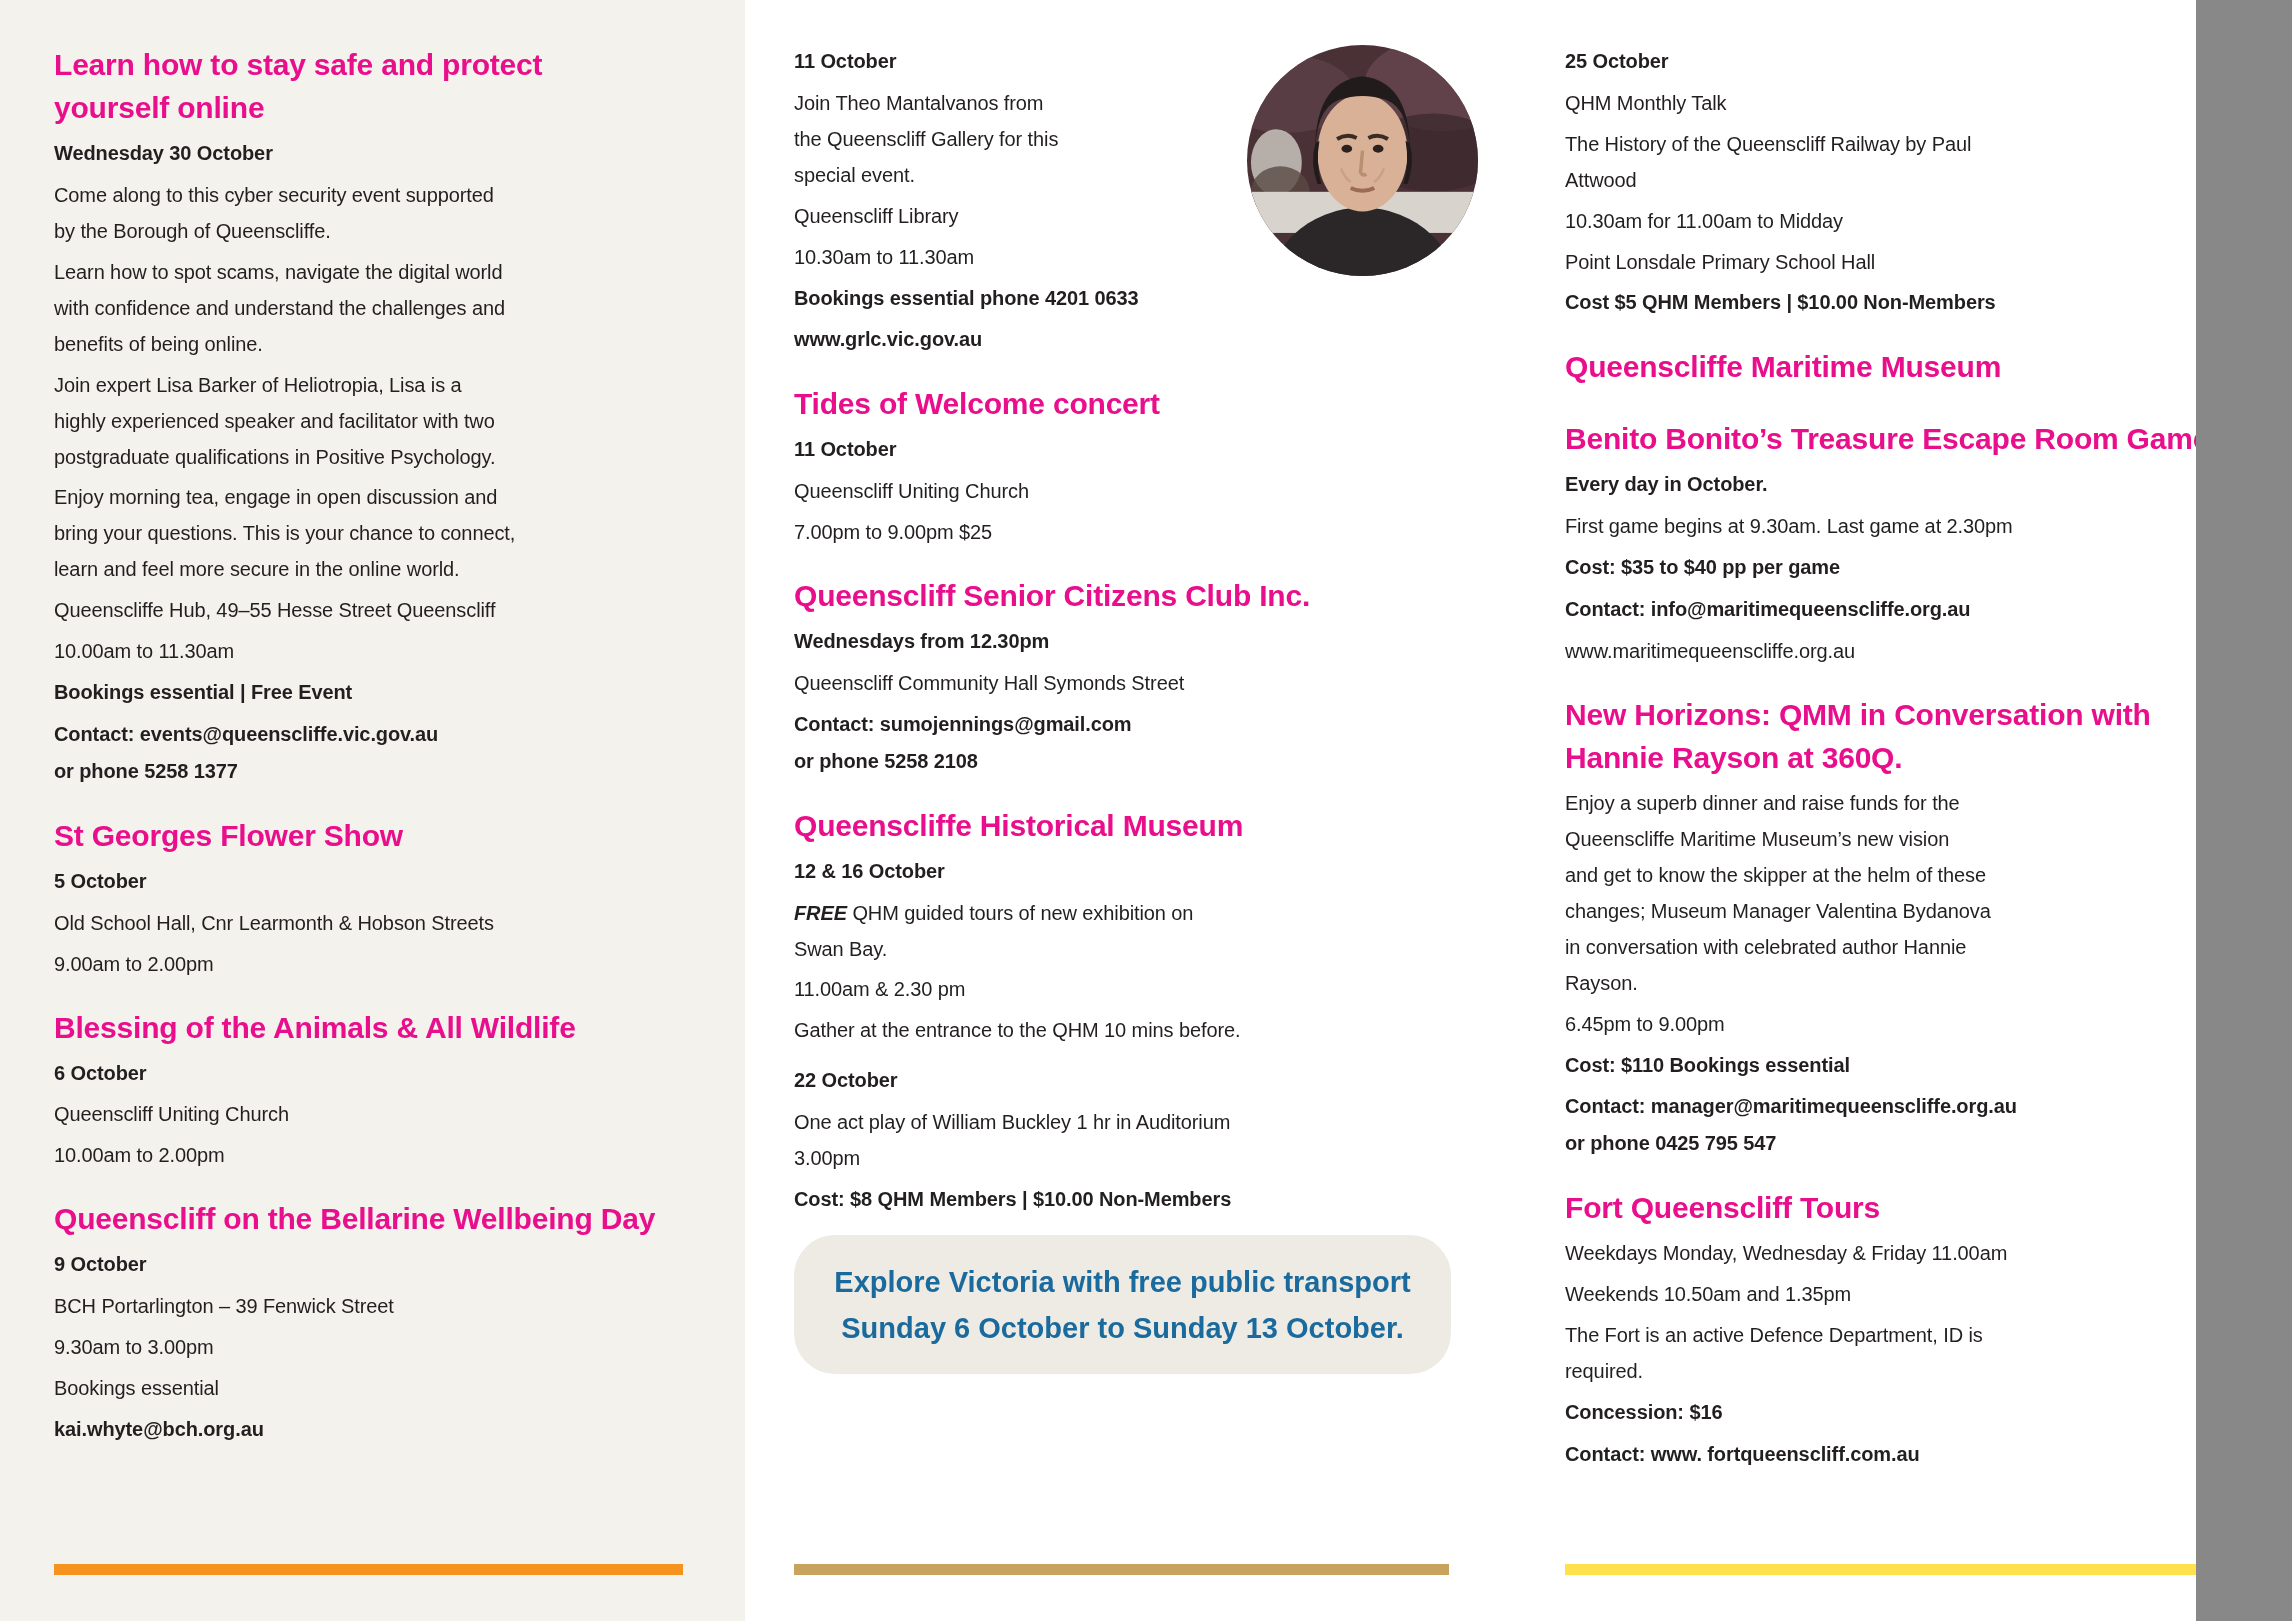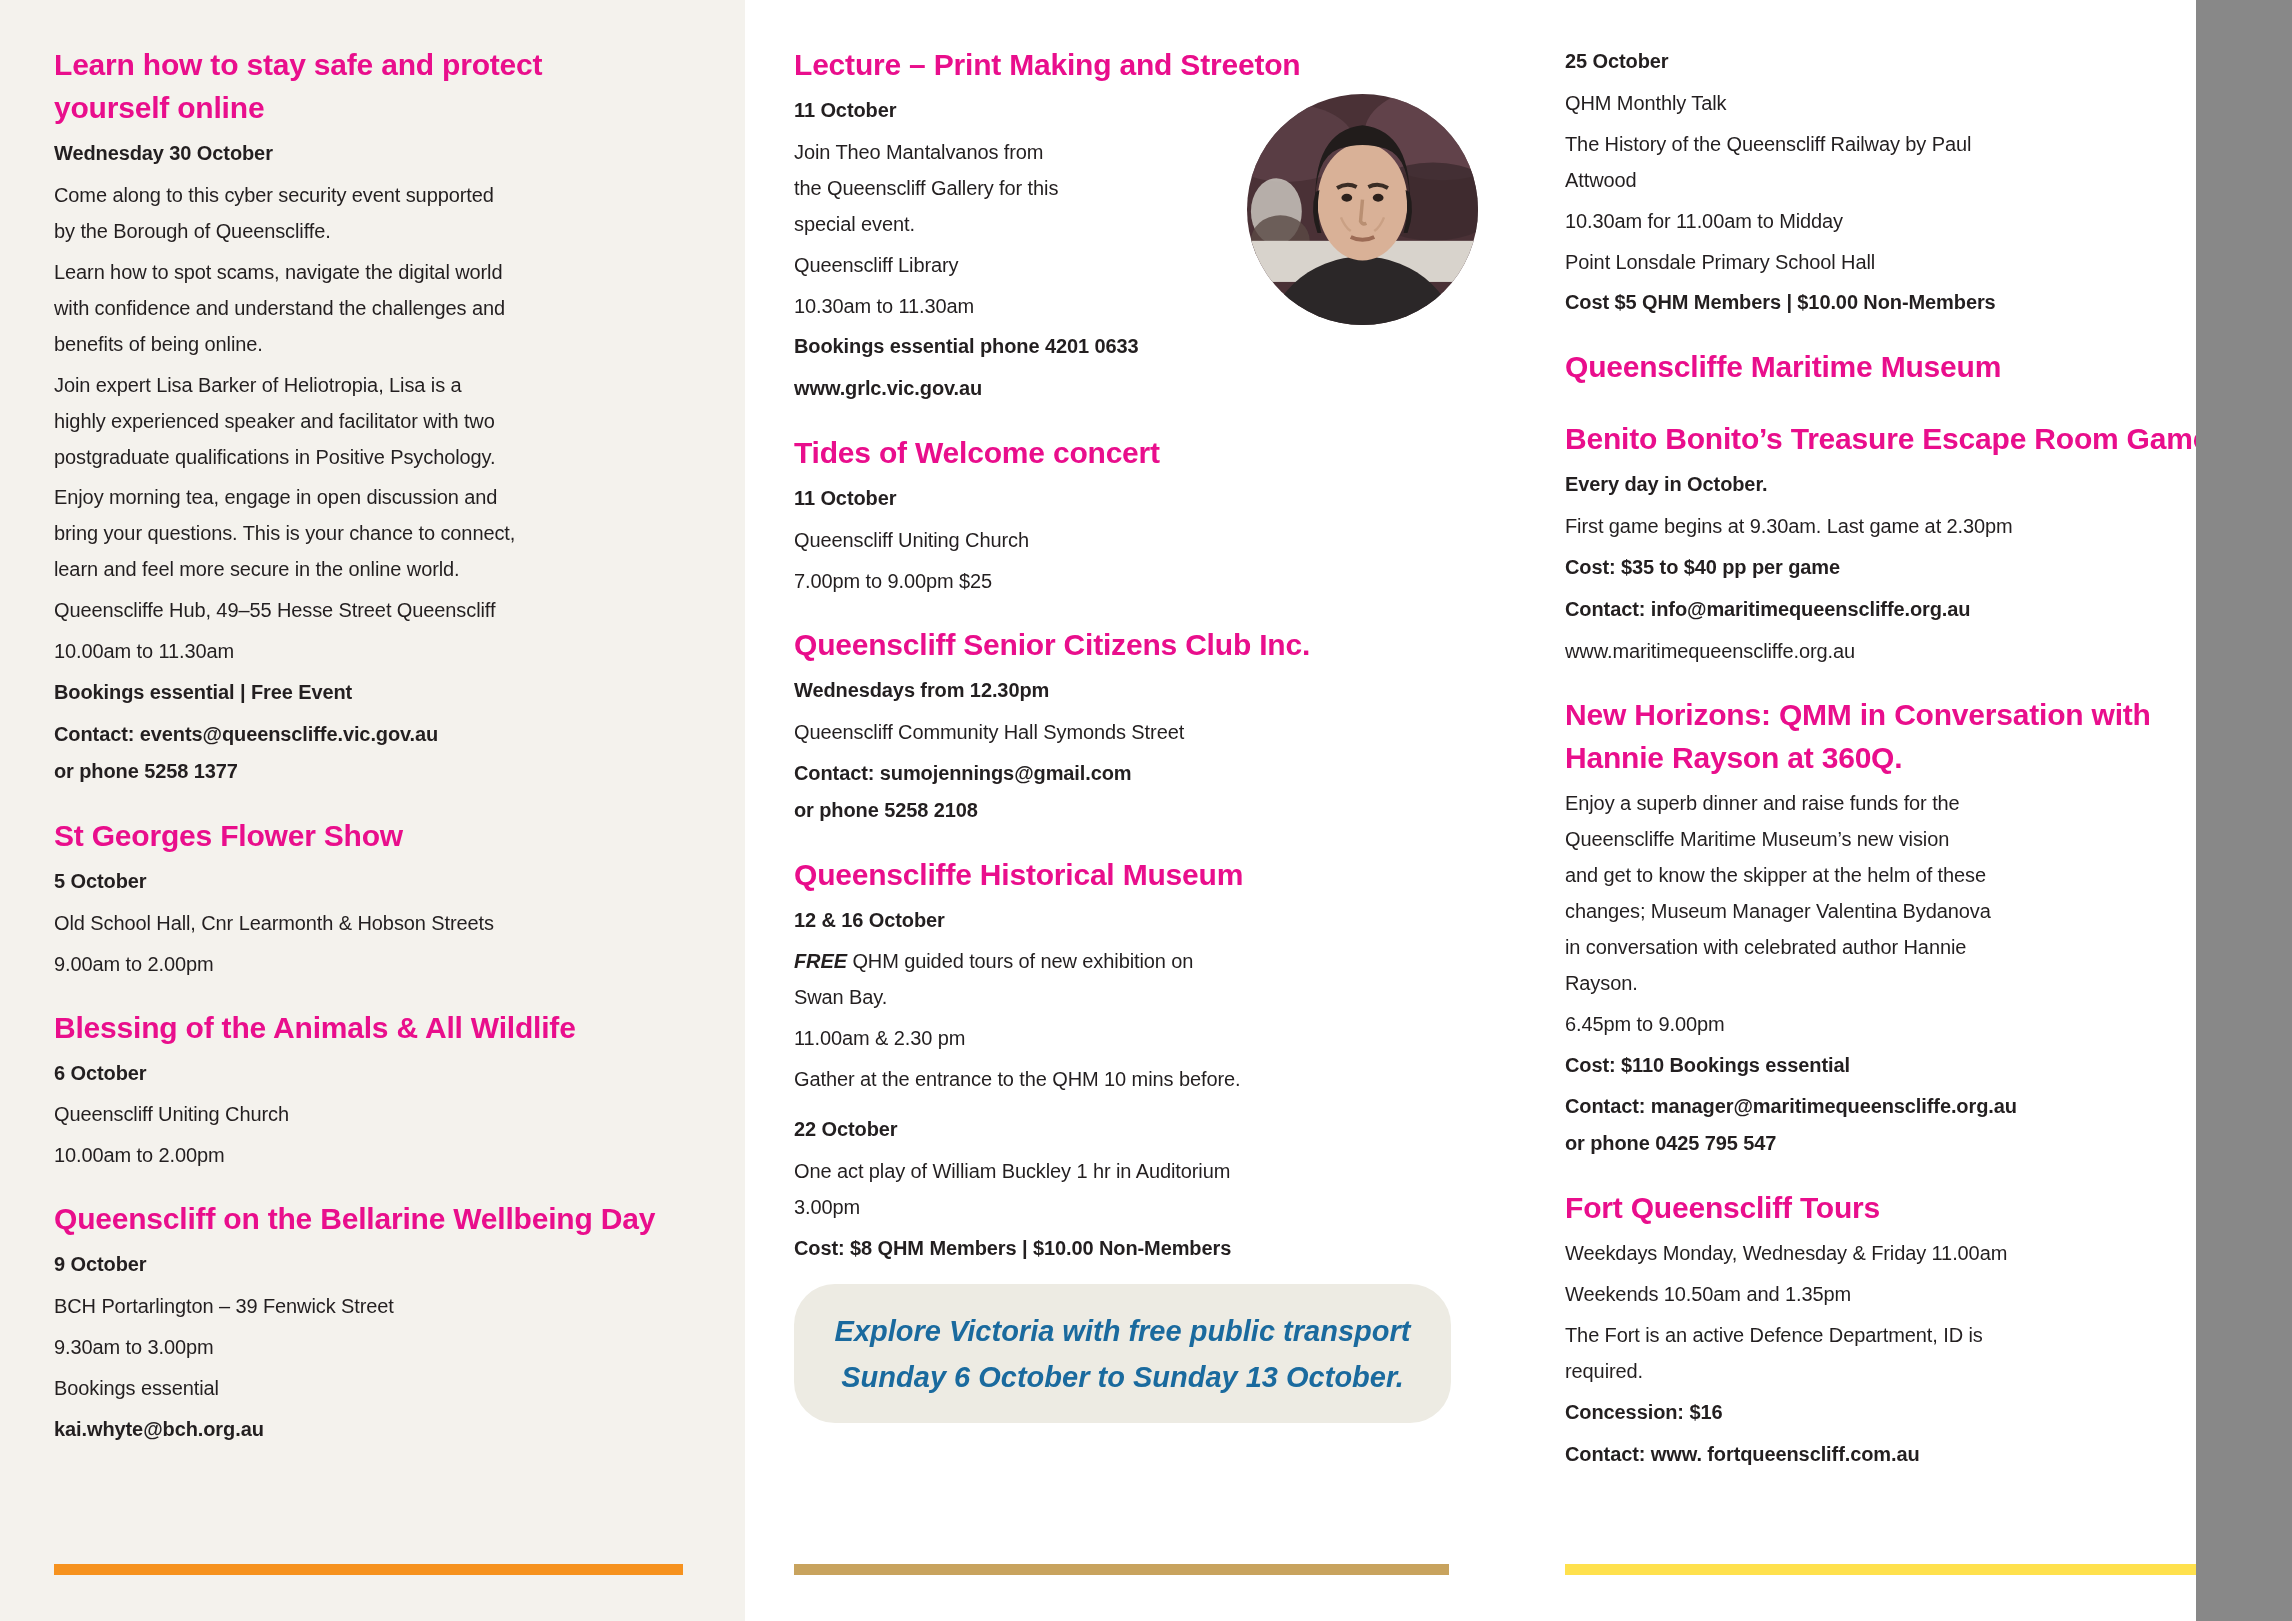"Lecture – Print Making and" h2.hd { html: <h2>Lecture – Print Making and Streeton</h2> -> none }
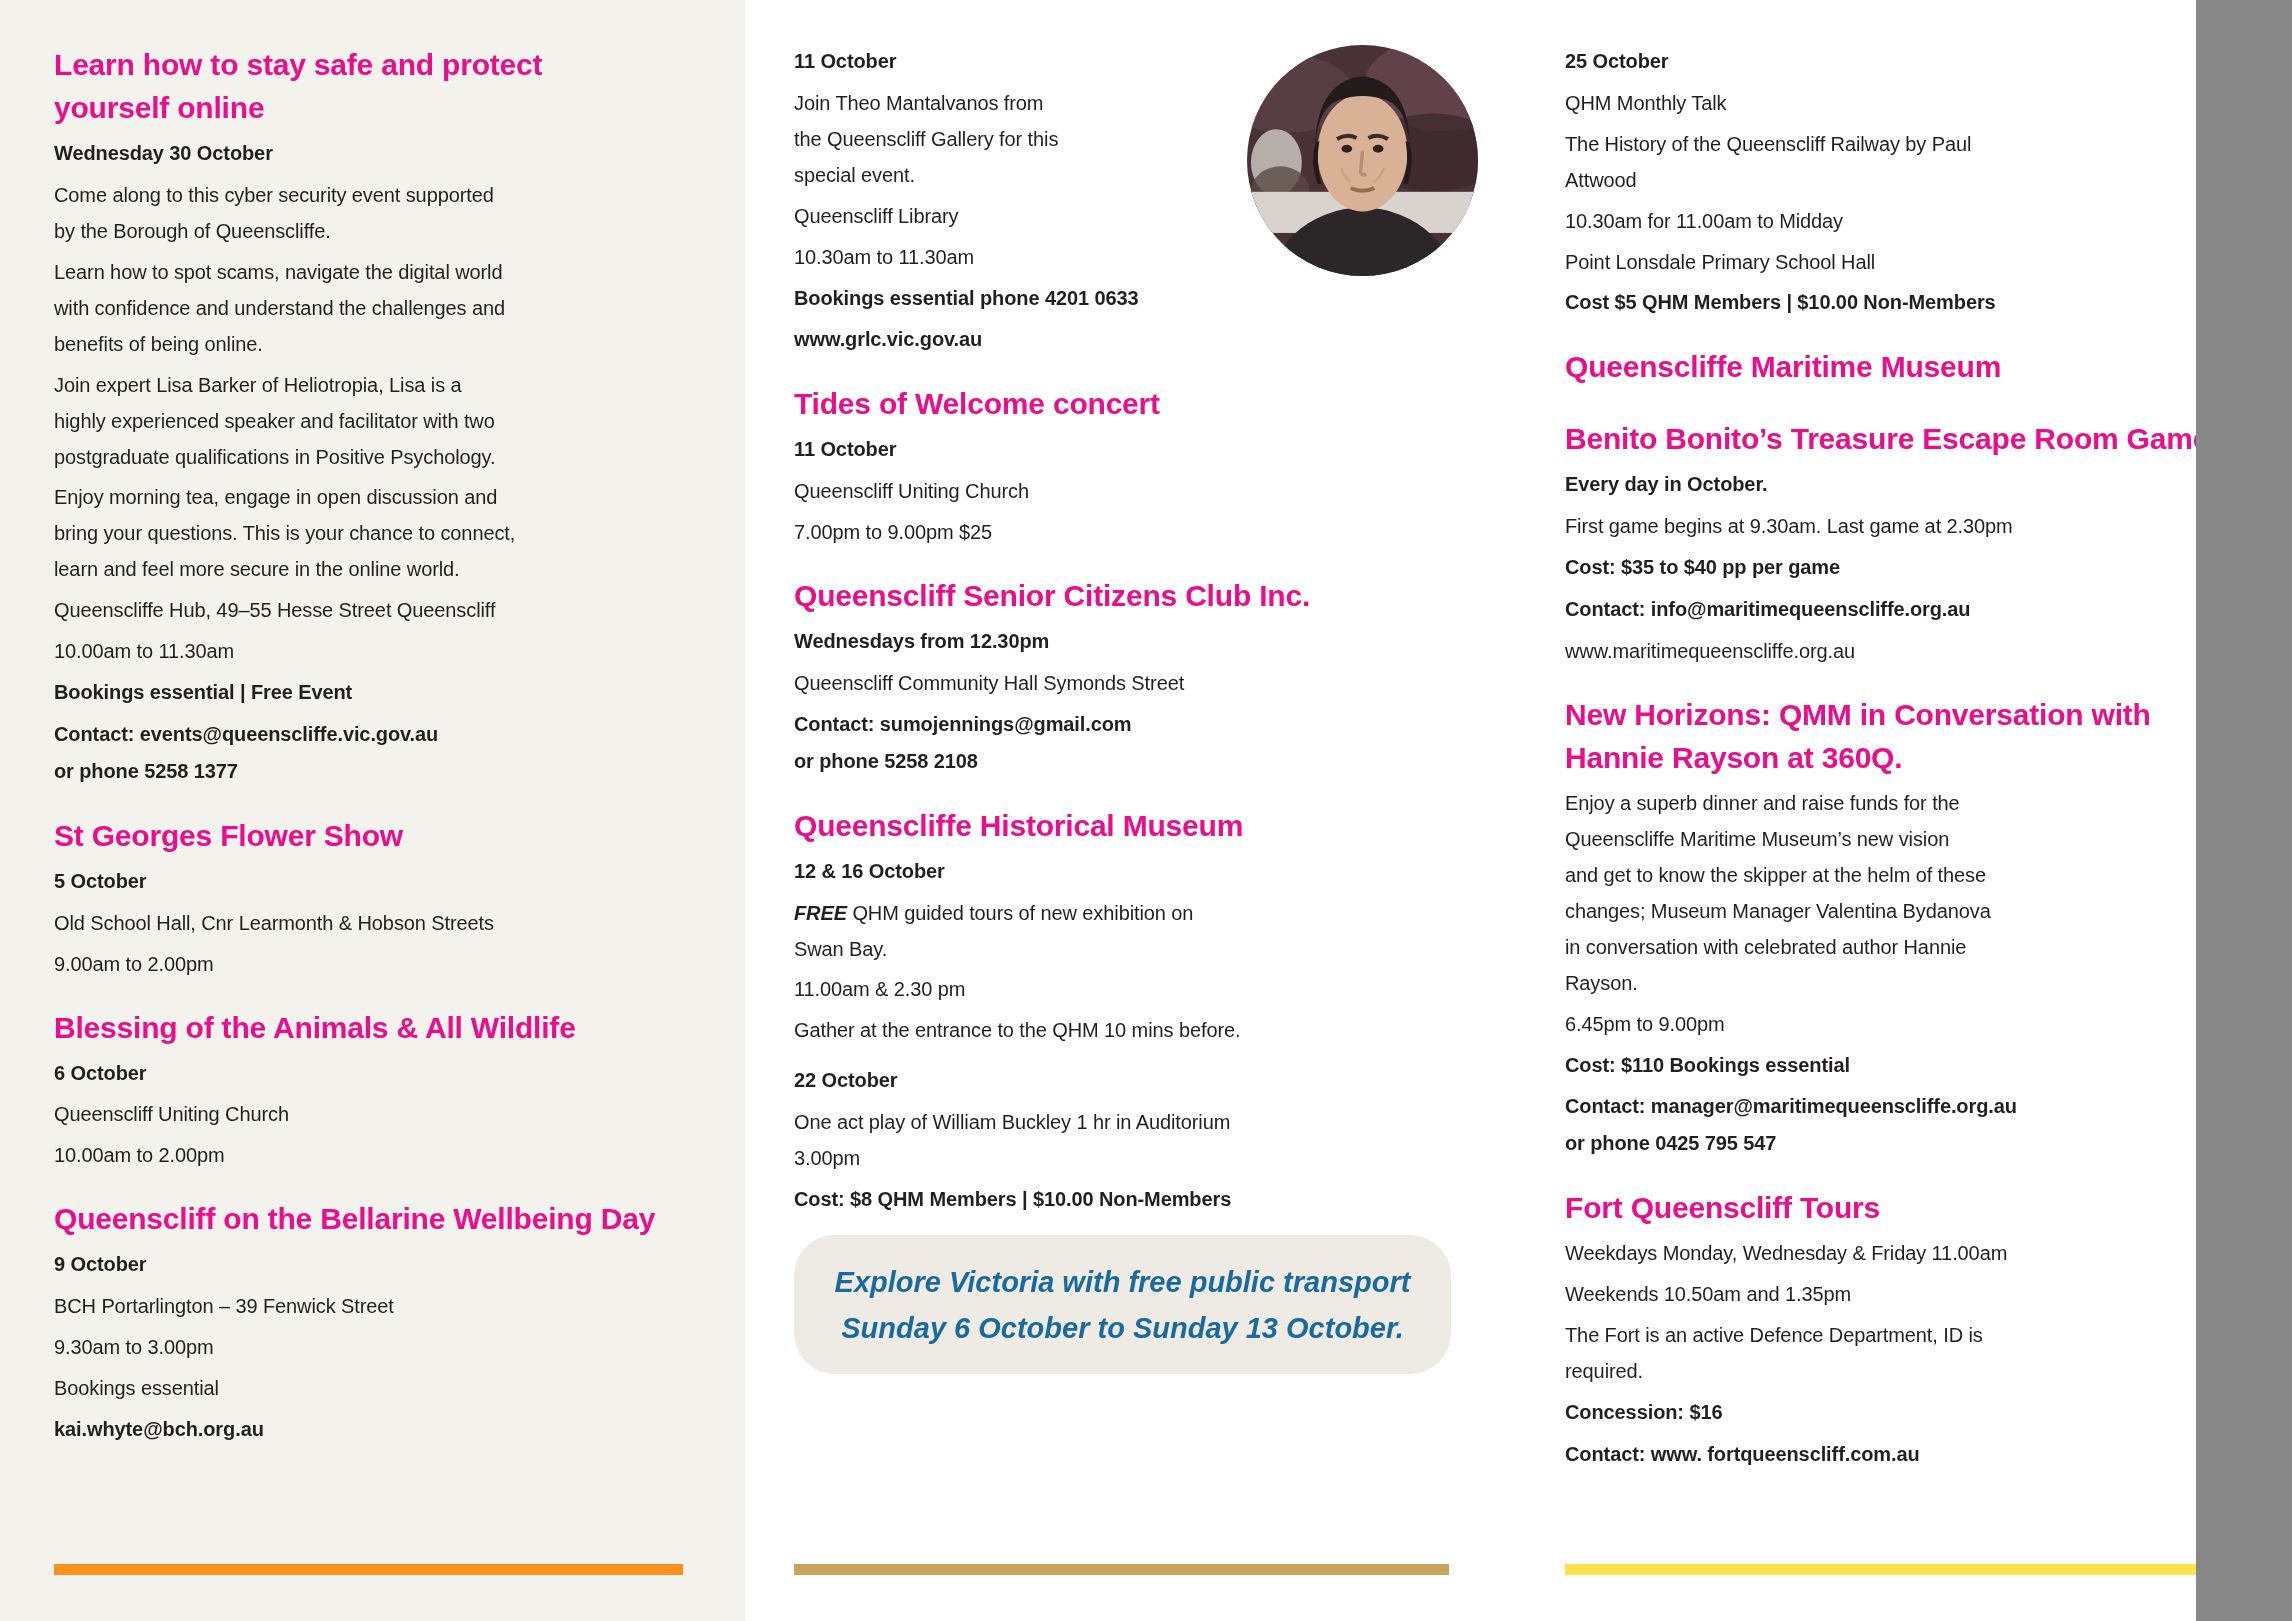"Explore Victoria with free public" .notice { font-style: italic -> none }
